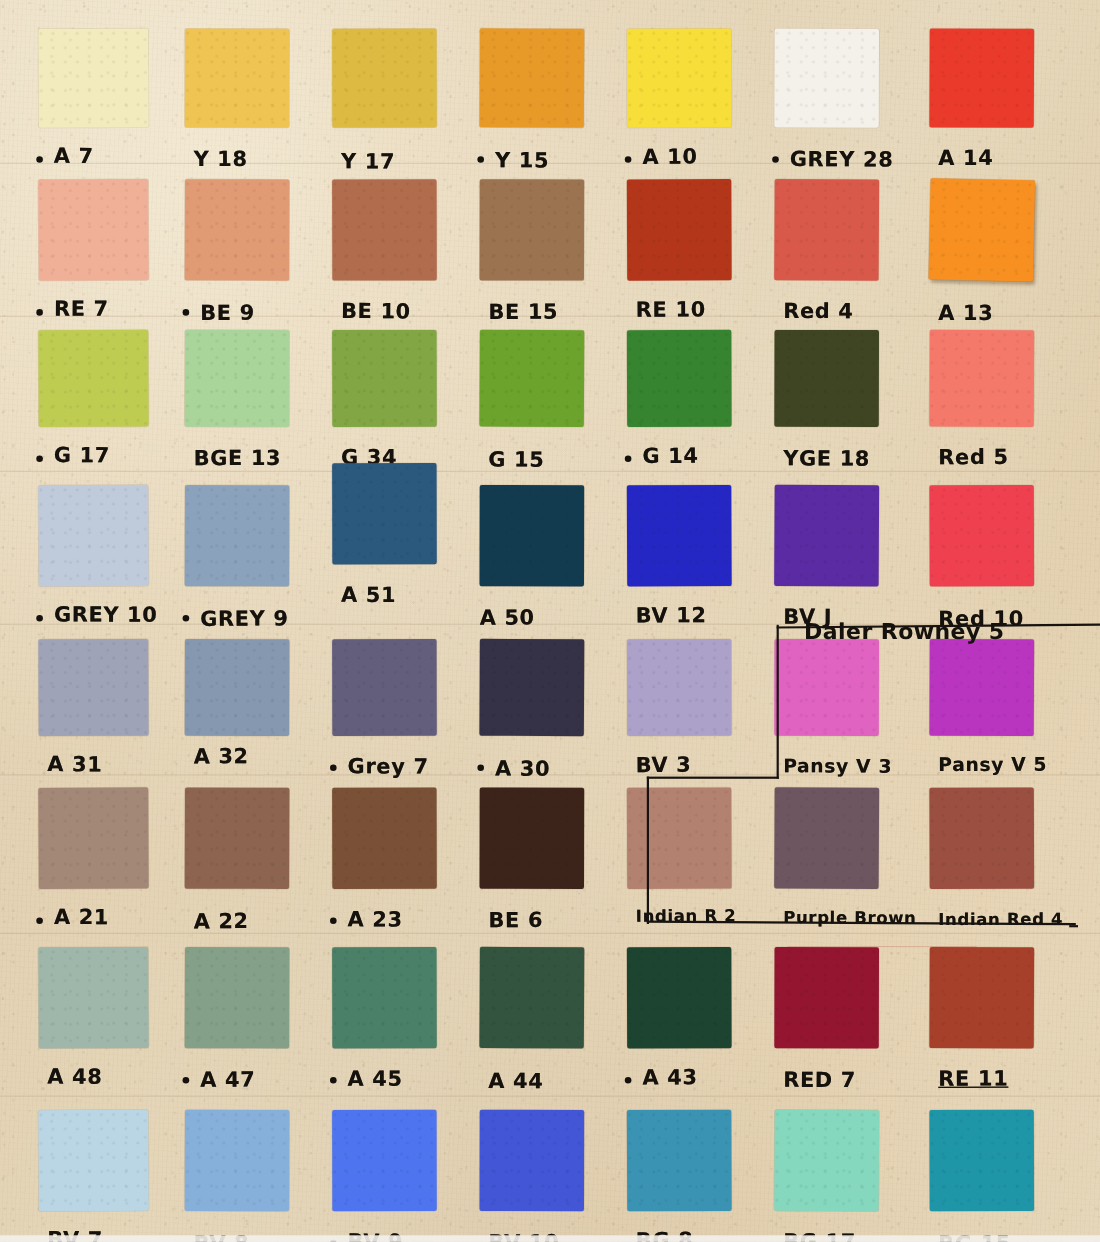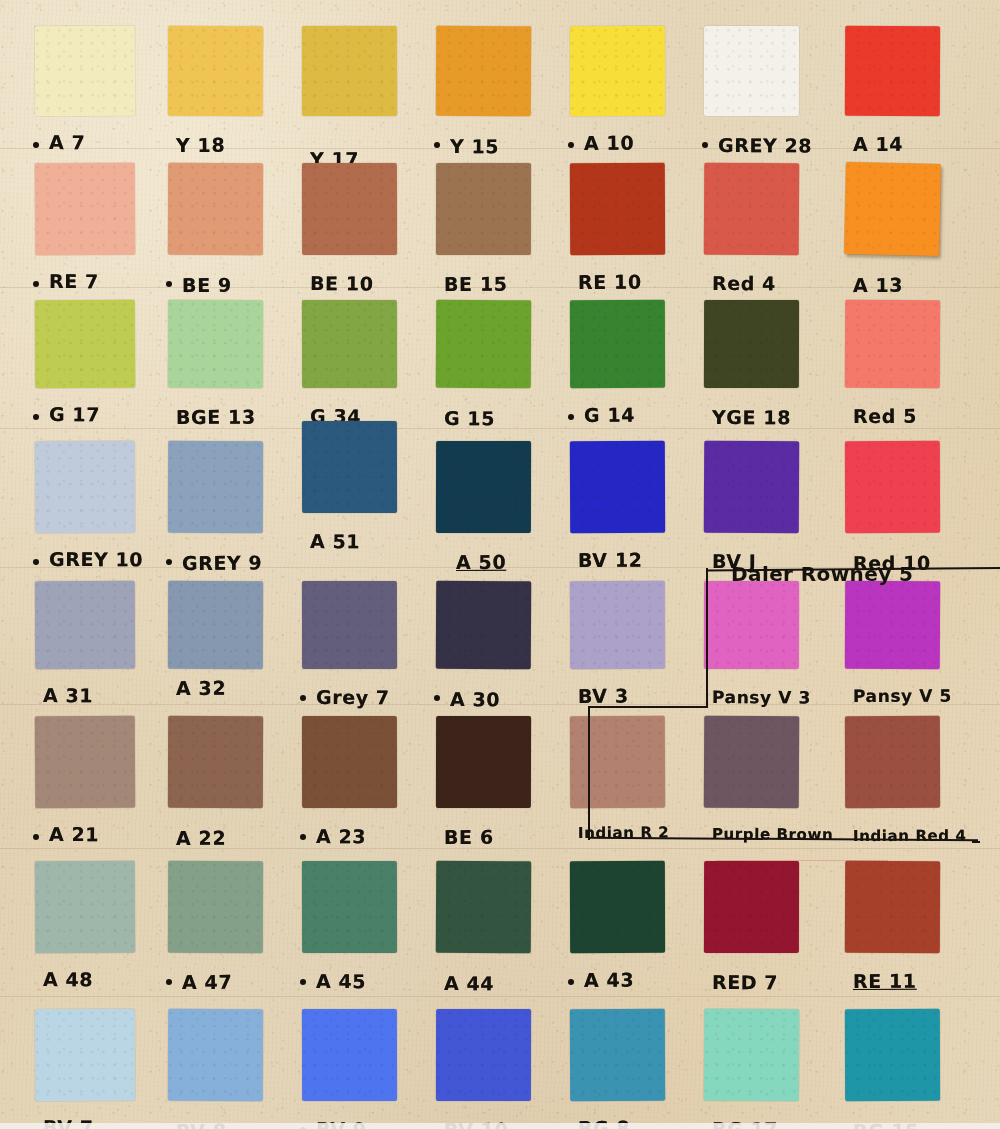"Y 17" span.label { top: 122px -> 110px }
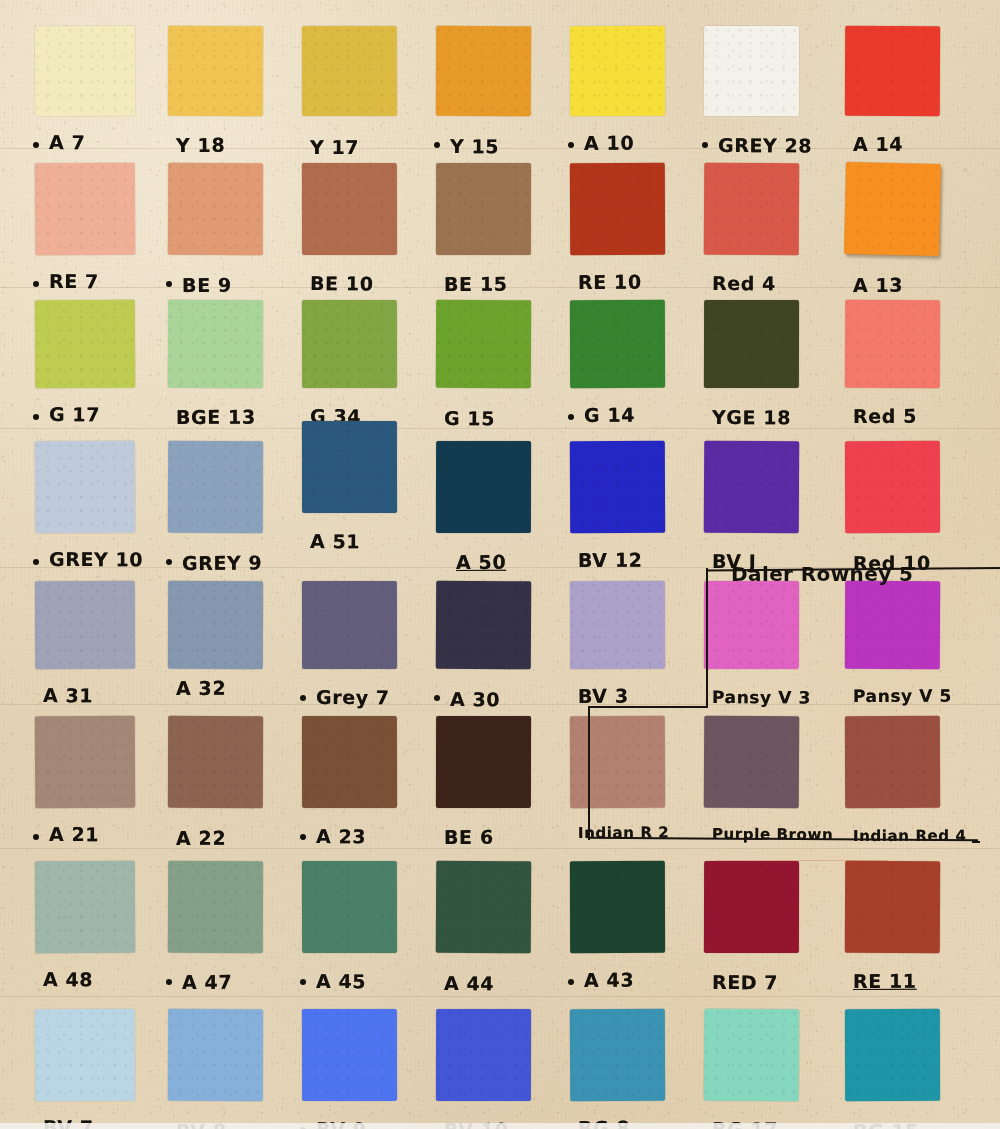"A 50" span.label { left: 20px -> 0; text-decoration: underline -> none }
